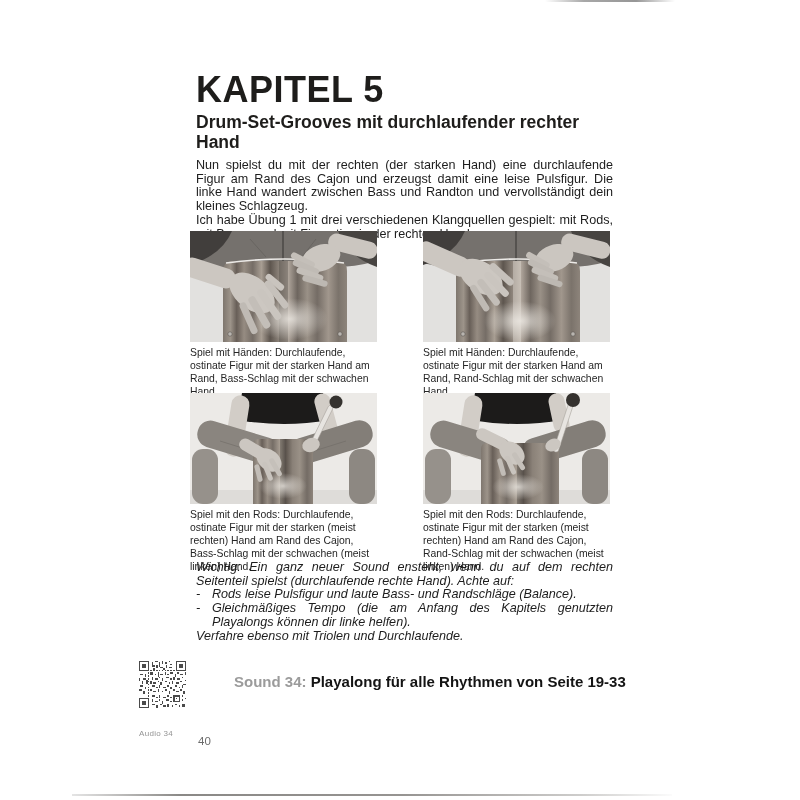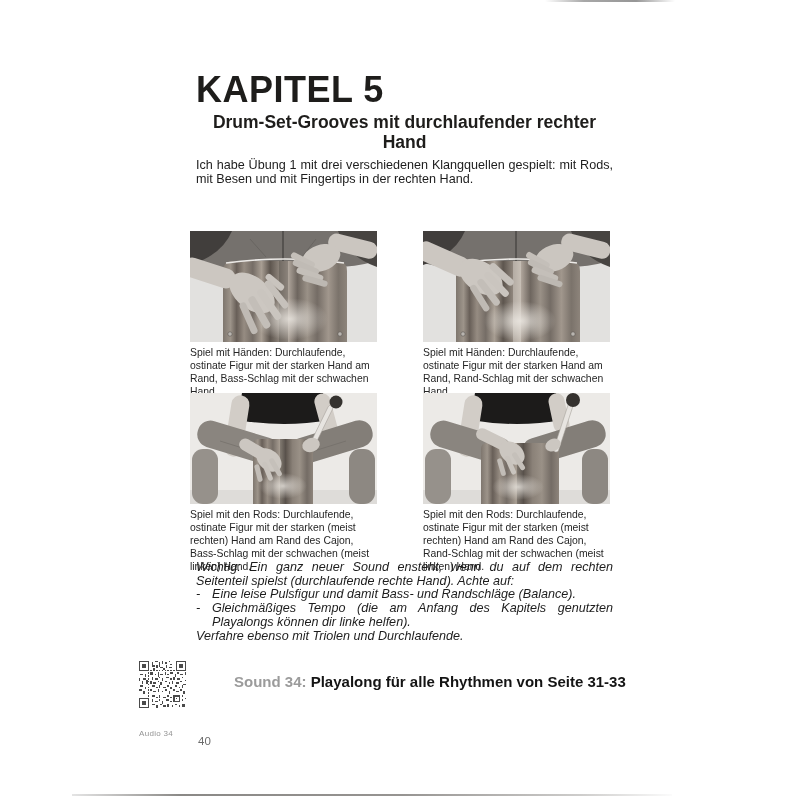"Drum-Set-Grooves mit durchlaufender" h2.subtitle { text-align: center -> none }
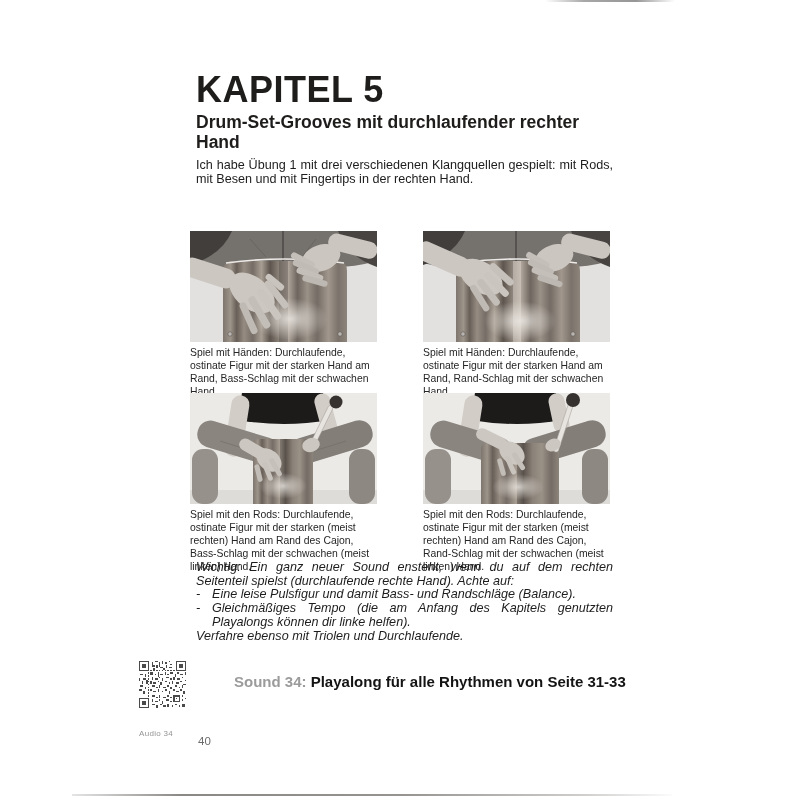"Nun spielst du mit der" p { html: none -> <p>Nun spielst du mit der rechten (der starken Hand) eine durchlaufende Figur am Rand des Cajon und erzeugst damit eine leise Pulsfigur. Die linke Hand wandert zwischen Bass und Randton und vervollständigt dein kleines Schlagzeug.</p> }
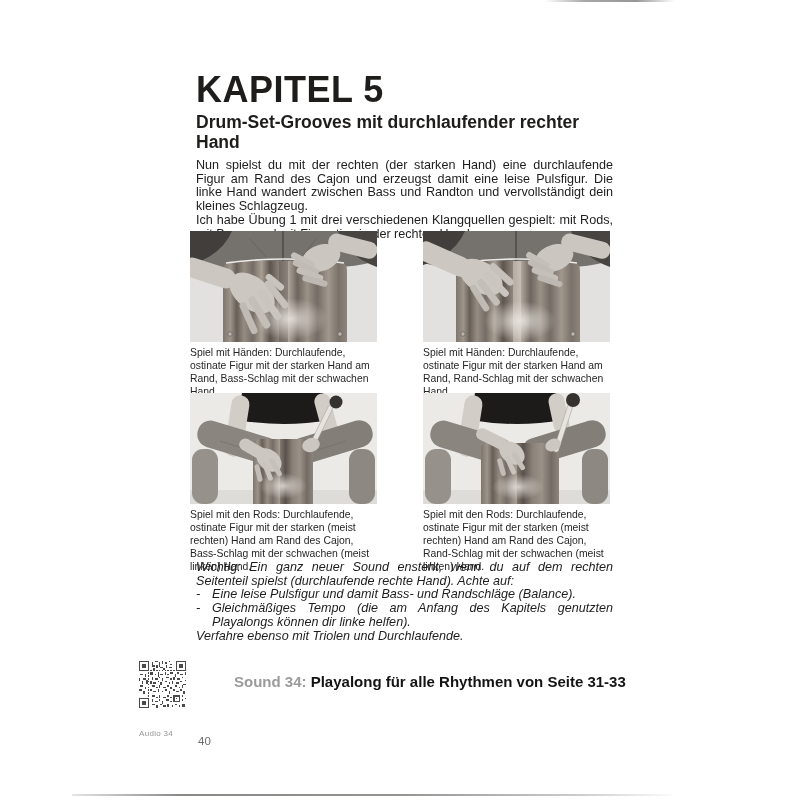"Eine leise Pulsfigur und damit" span.btxt { text: Eine leise Pulsfigur und damit -> Rods leise Pulsfigur und laute }
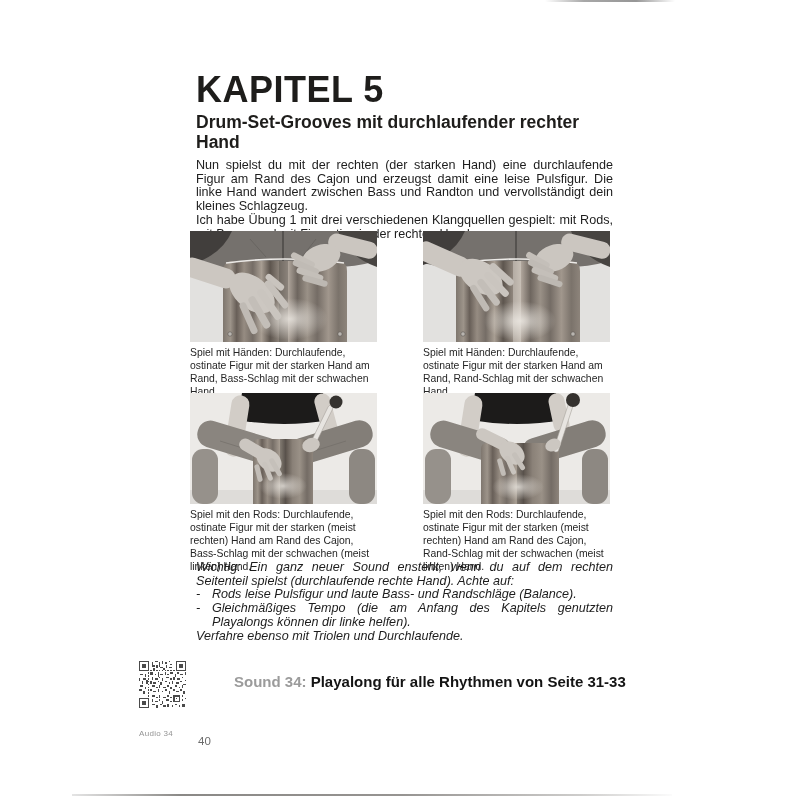"Playalong für alle Rhythmen von" span.audio-text { text: 31-33 -> 19-33 }
